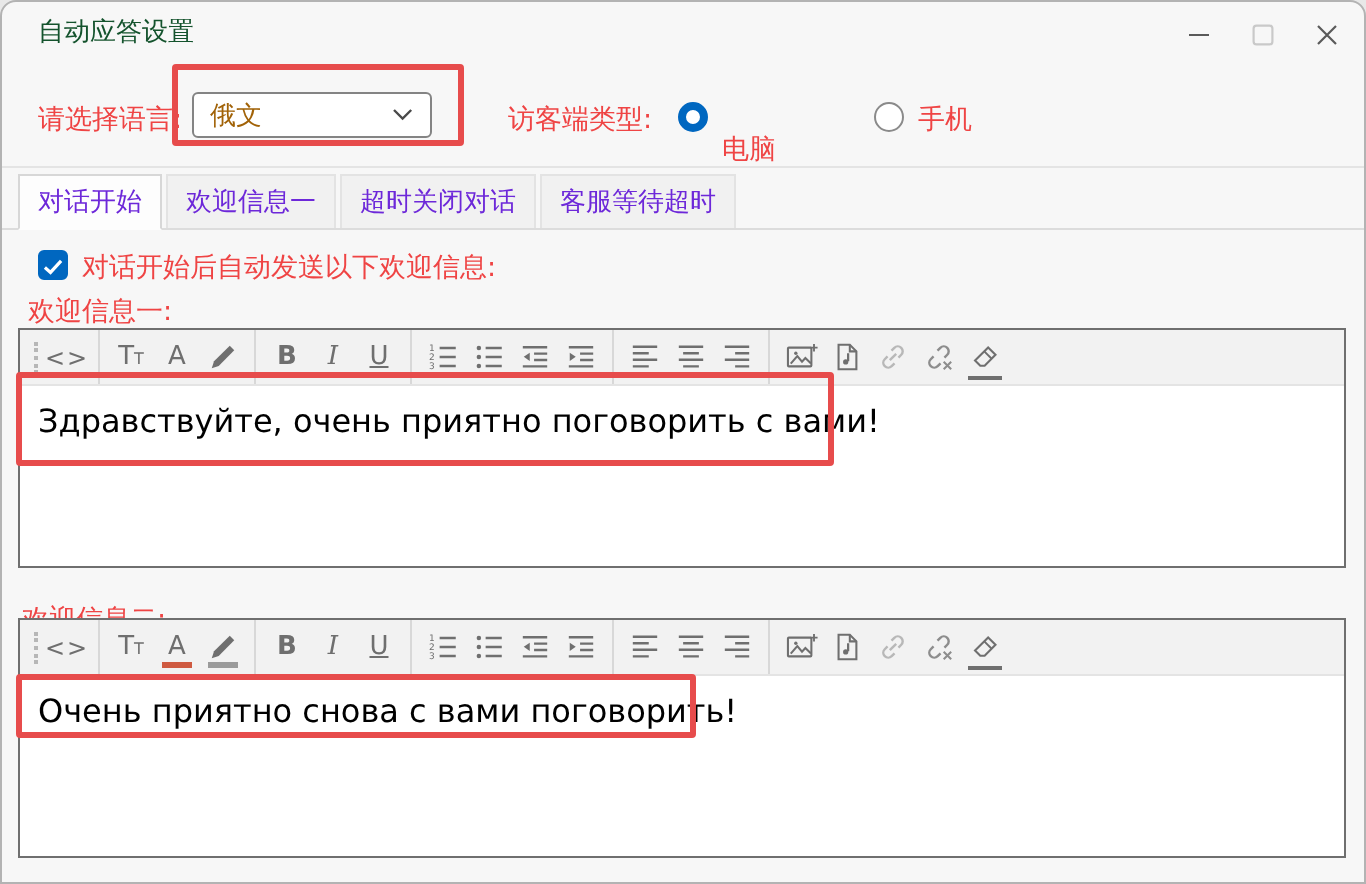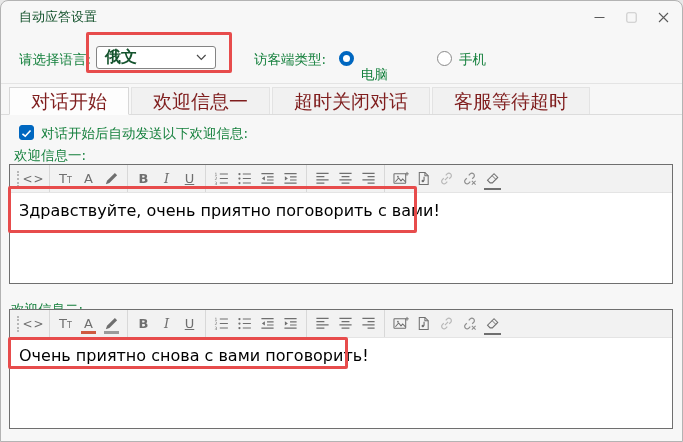"请选择语言:" .lbl { color: #15803d -> #ef4444 }
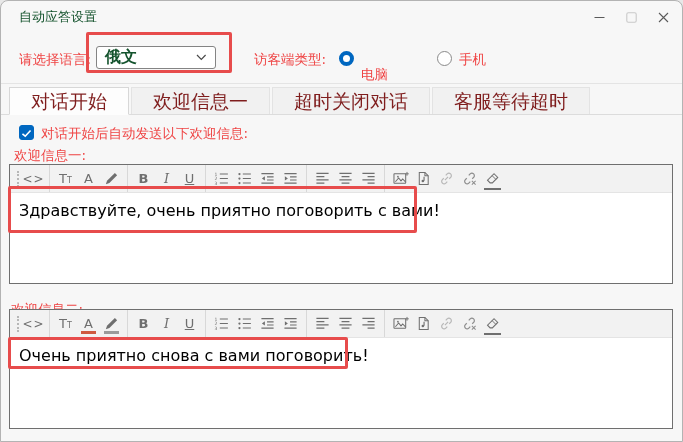"俄文" .dropdown .val { color: #14532d -> #a16207; font-size: 16px -> 13px; font-weight: bold -> none }
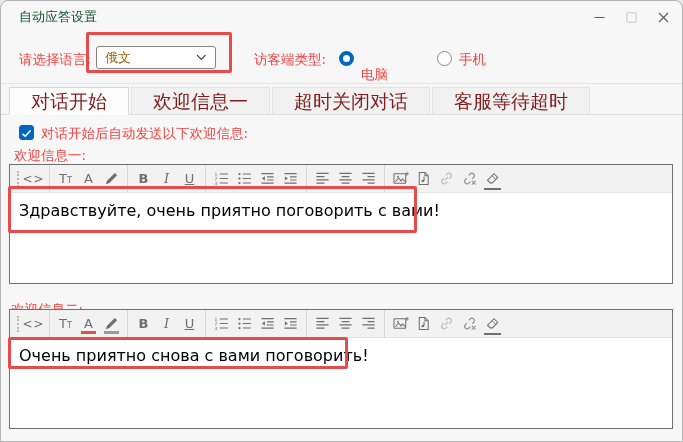"对话开始" .tab { color: #7f1d1d -> #6d28d9; font-size: 19px -> 13px; padding: 0 21px -> 0 9px }
